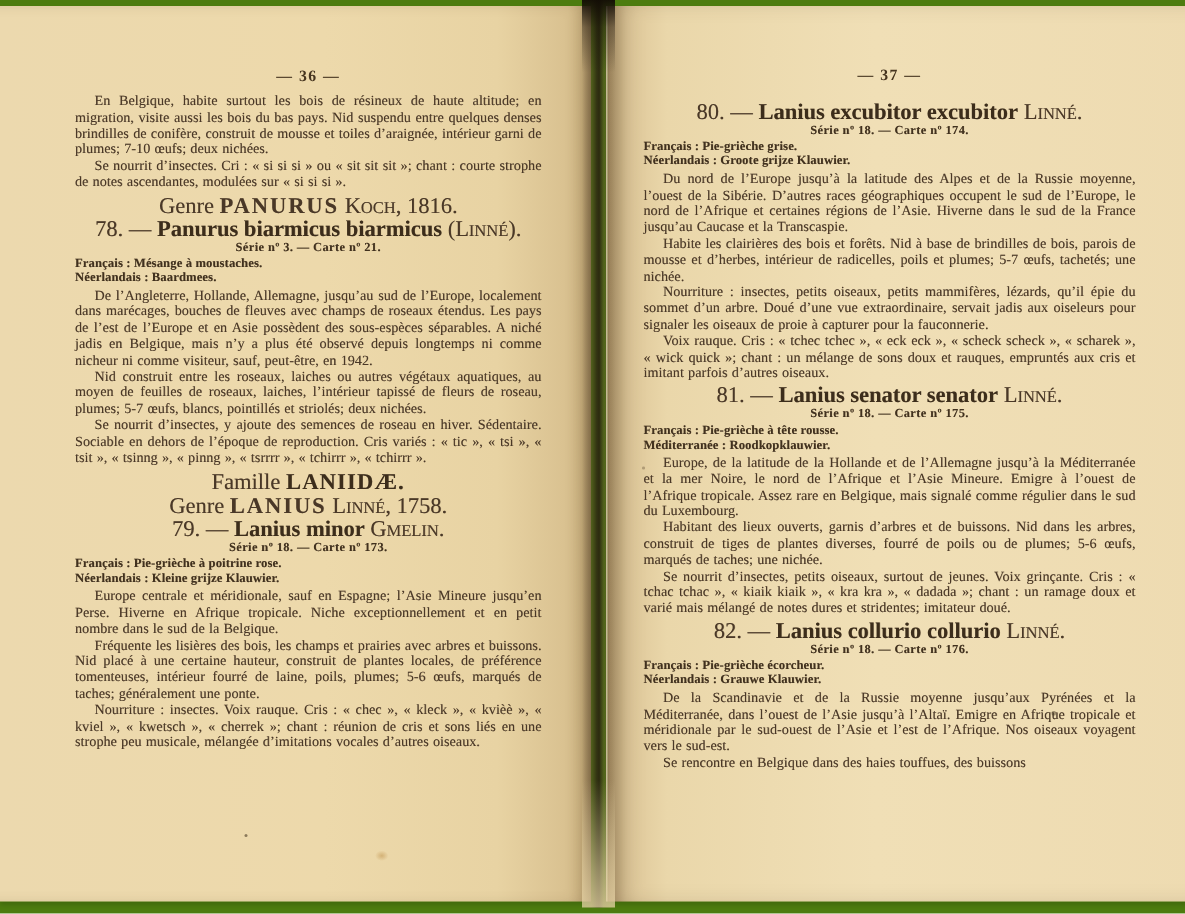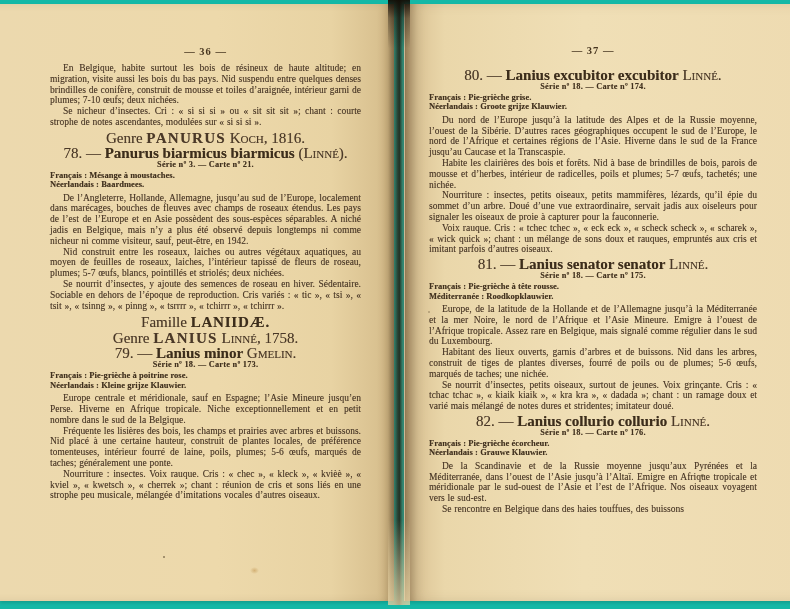"— 36 —" .canvas { background: #14b8a6 -> #4d7c0f }
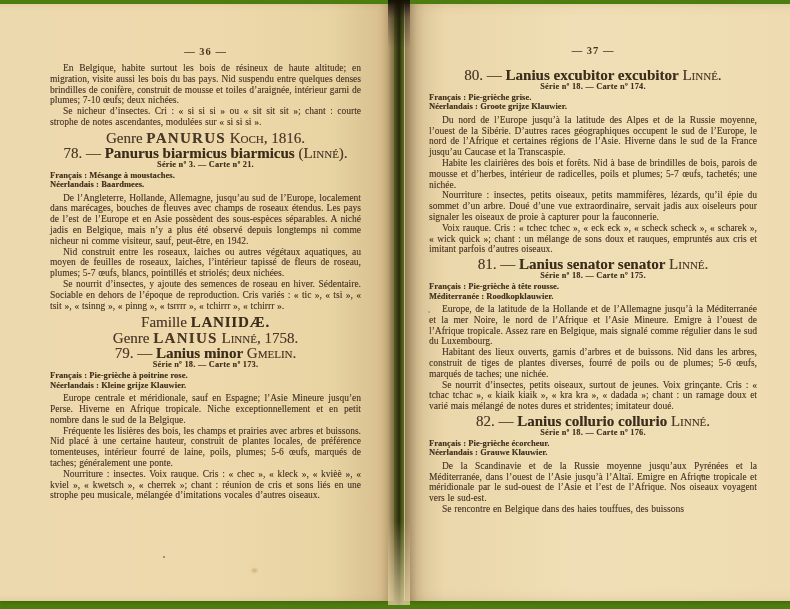"Se nicheur d’insectes. Cri :" p.para { text: nicheur -> nourrit }
